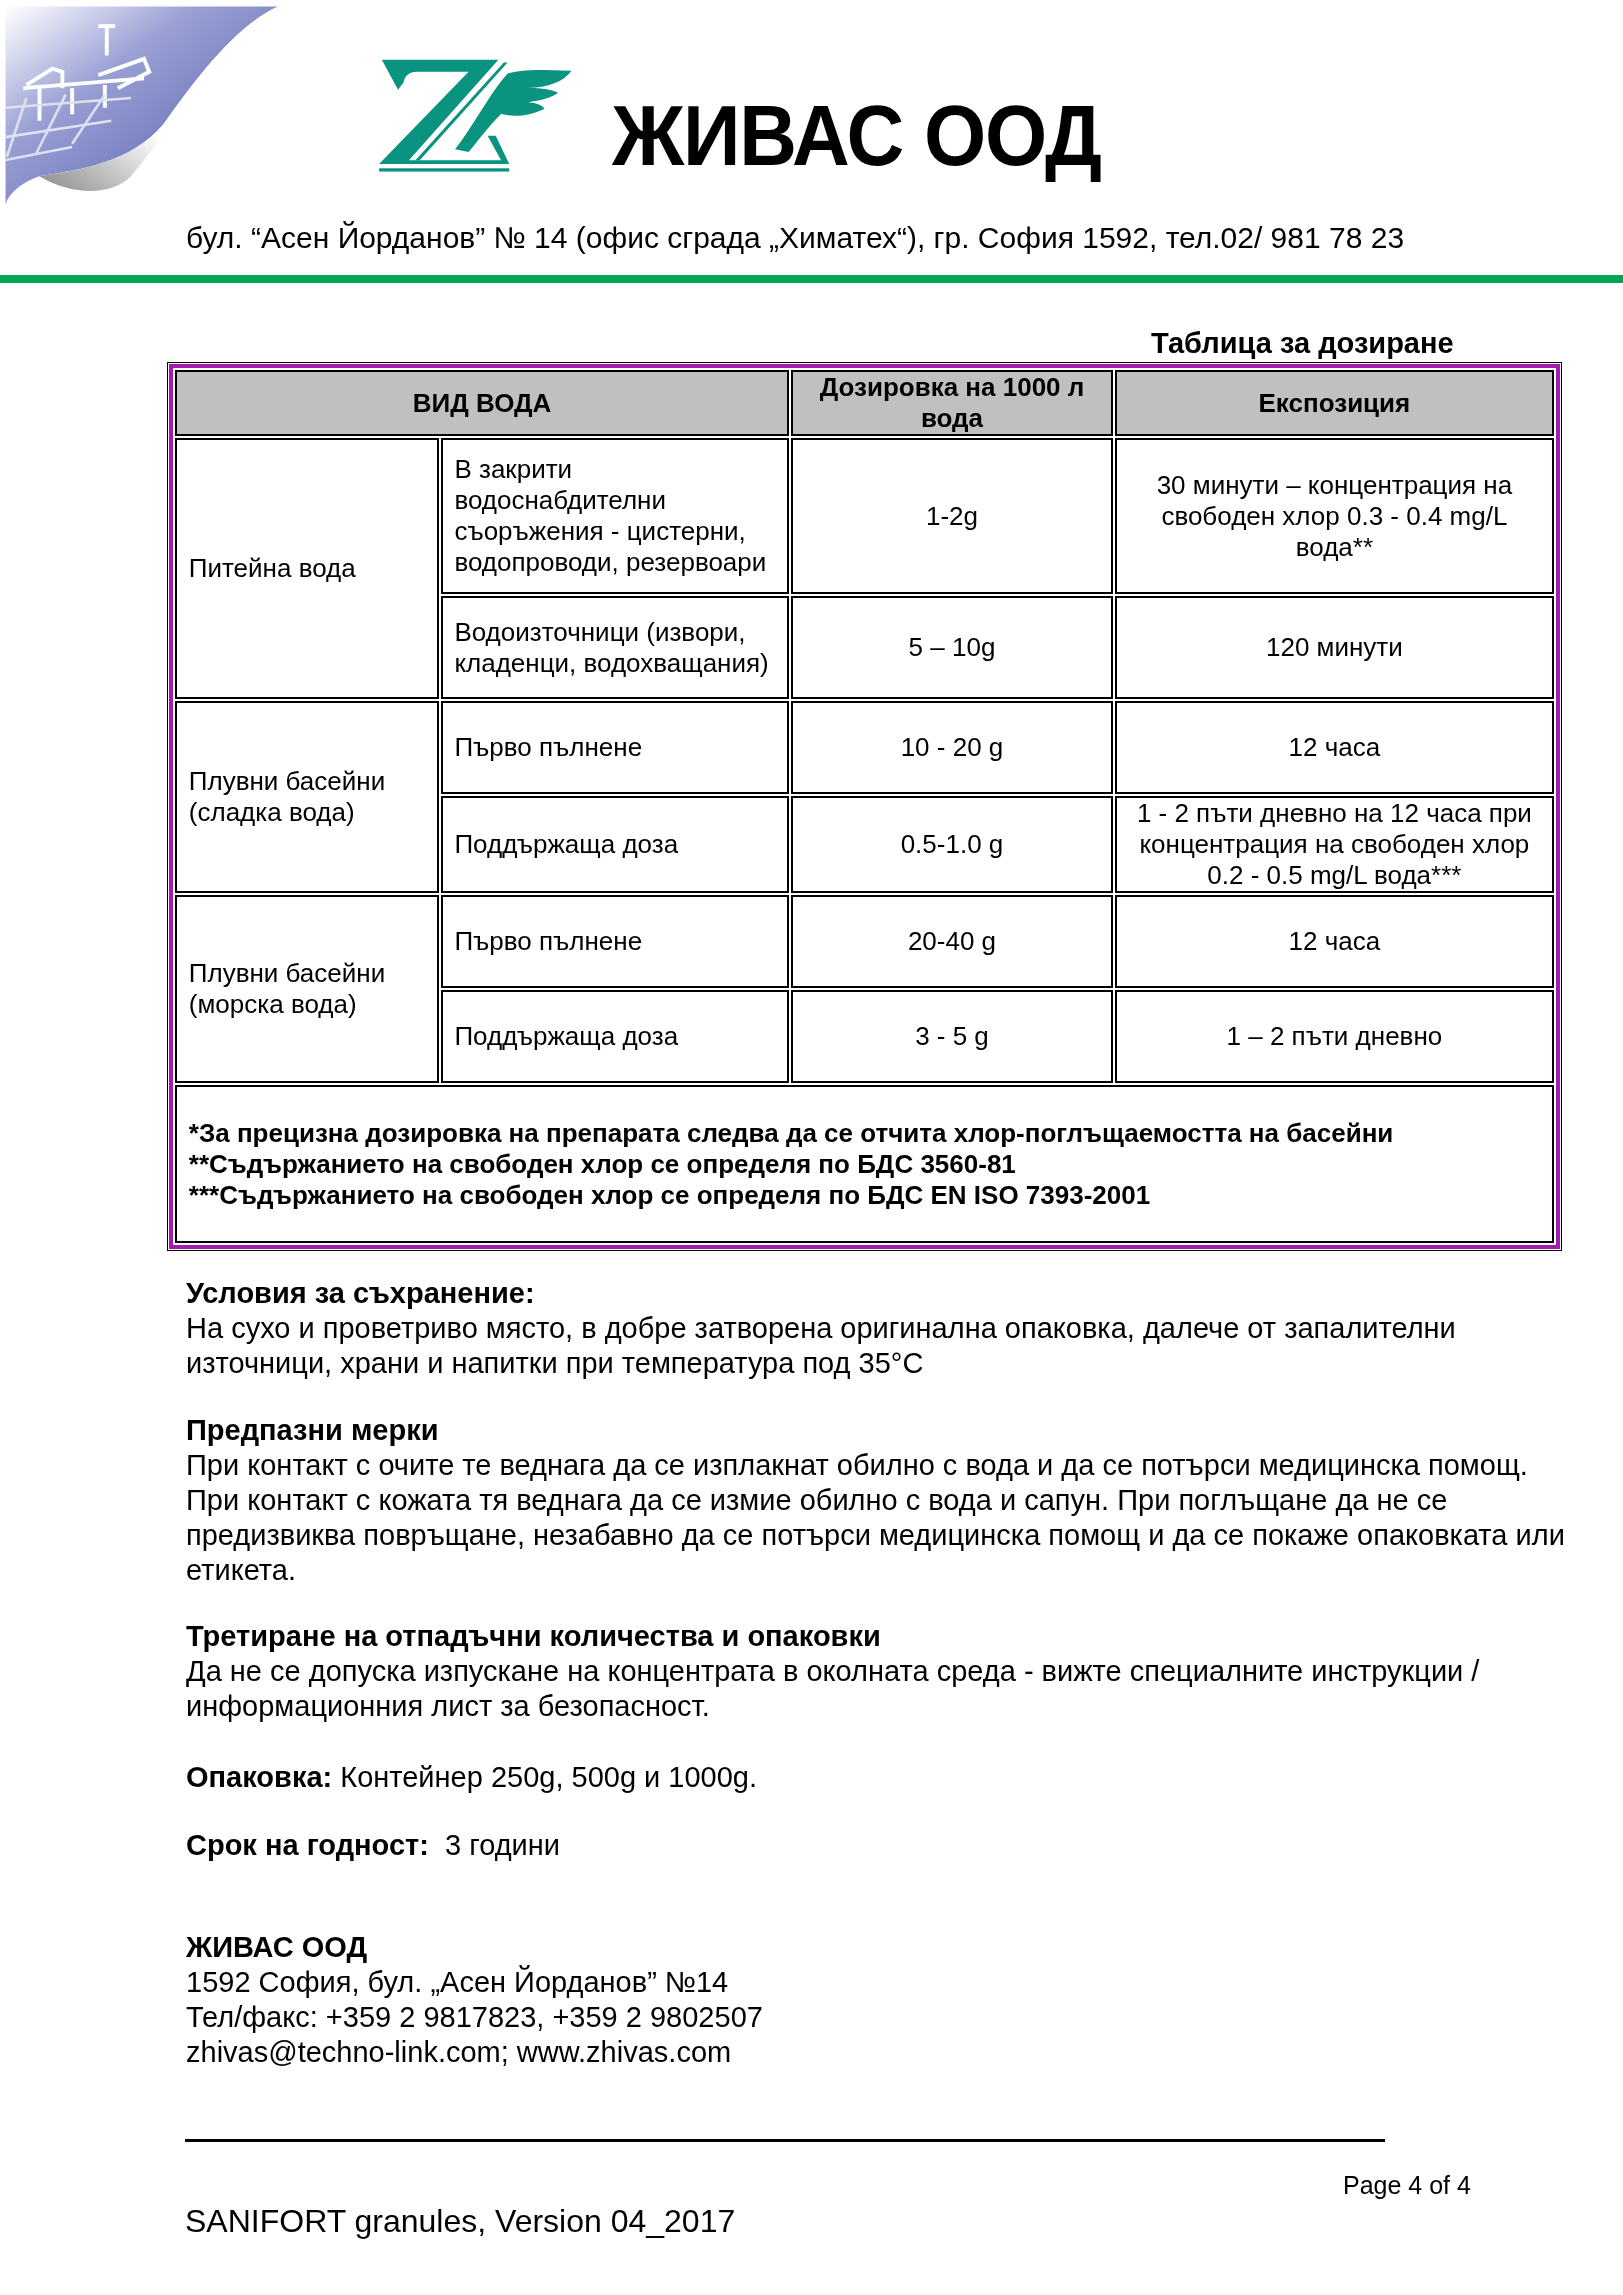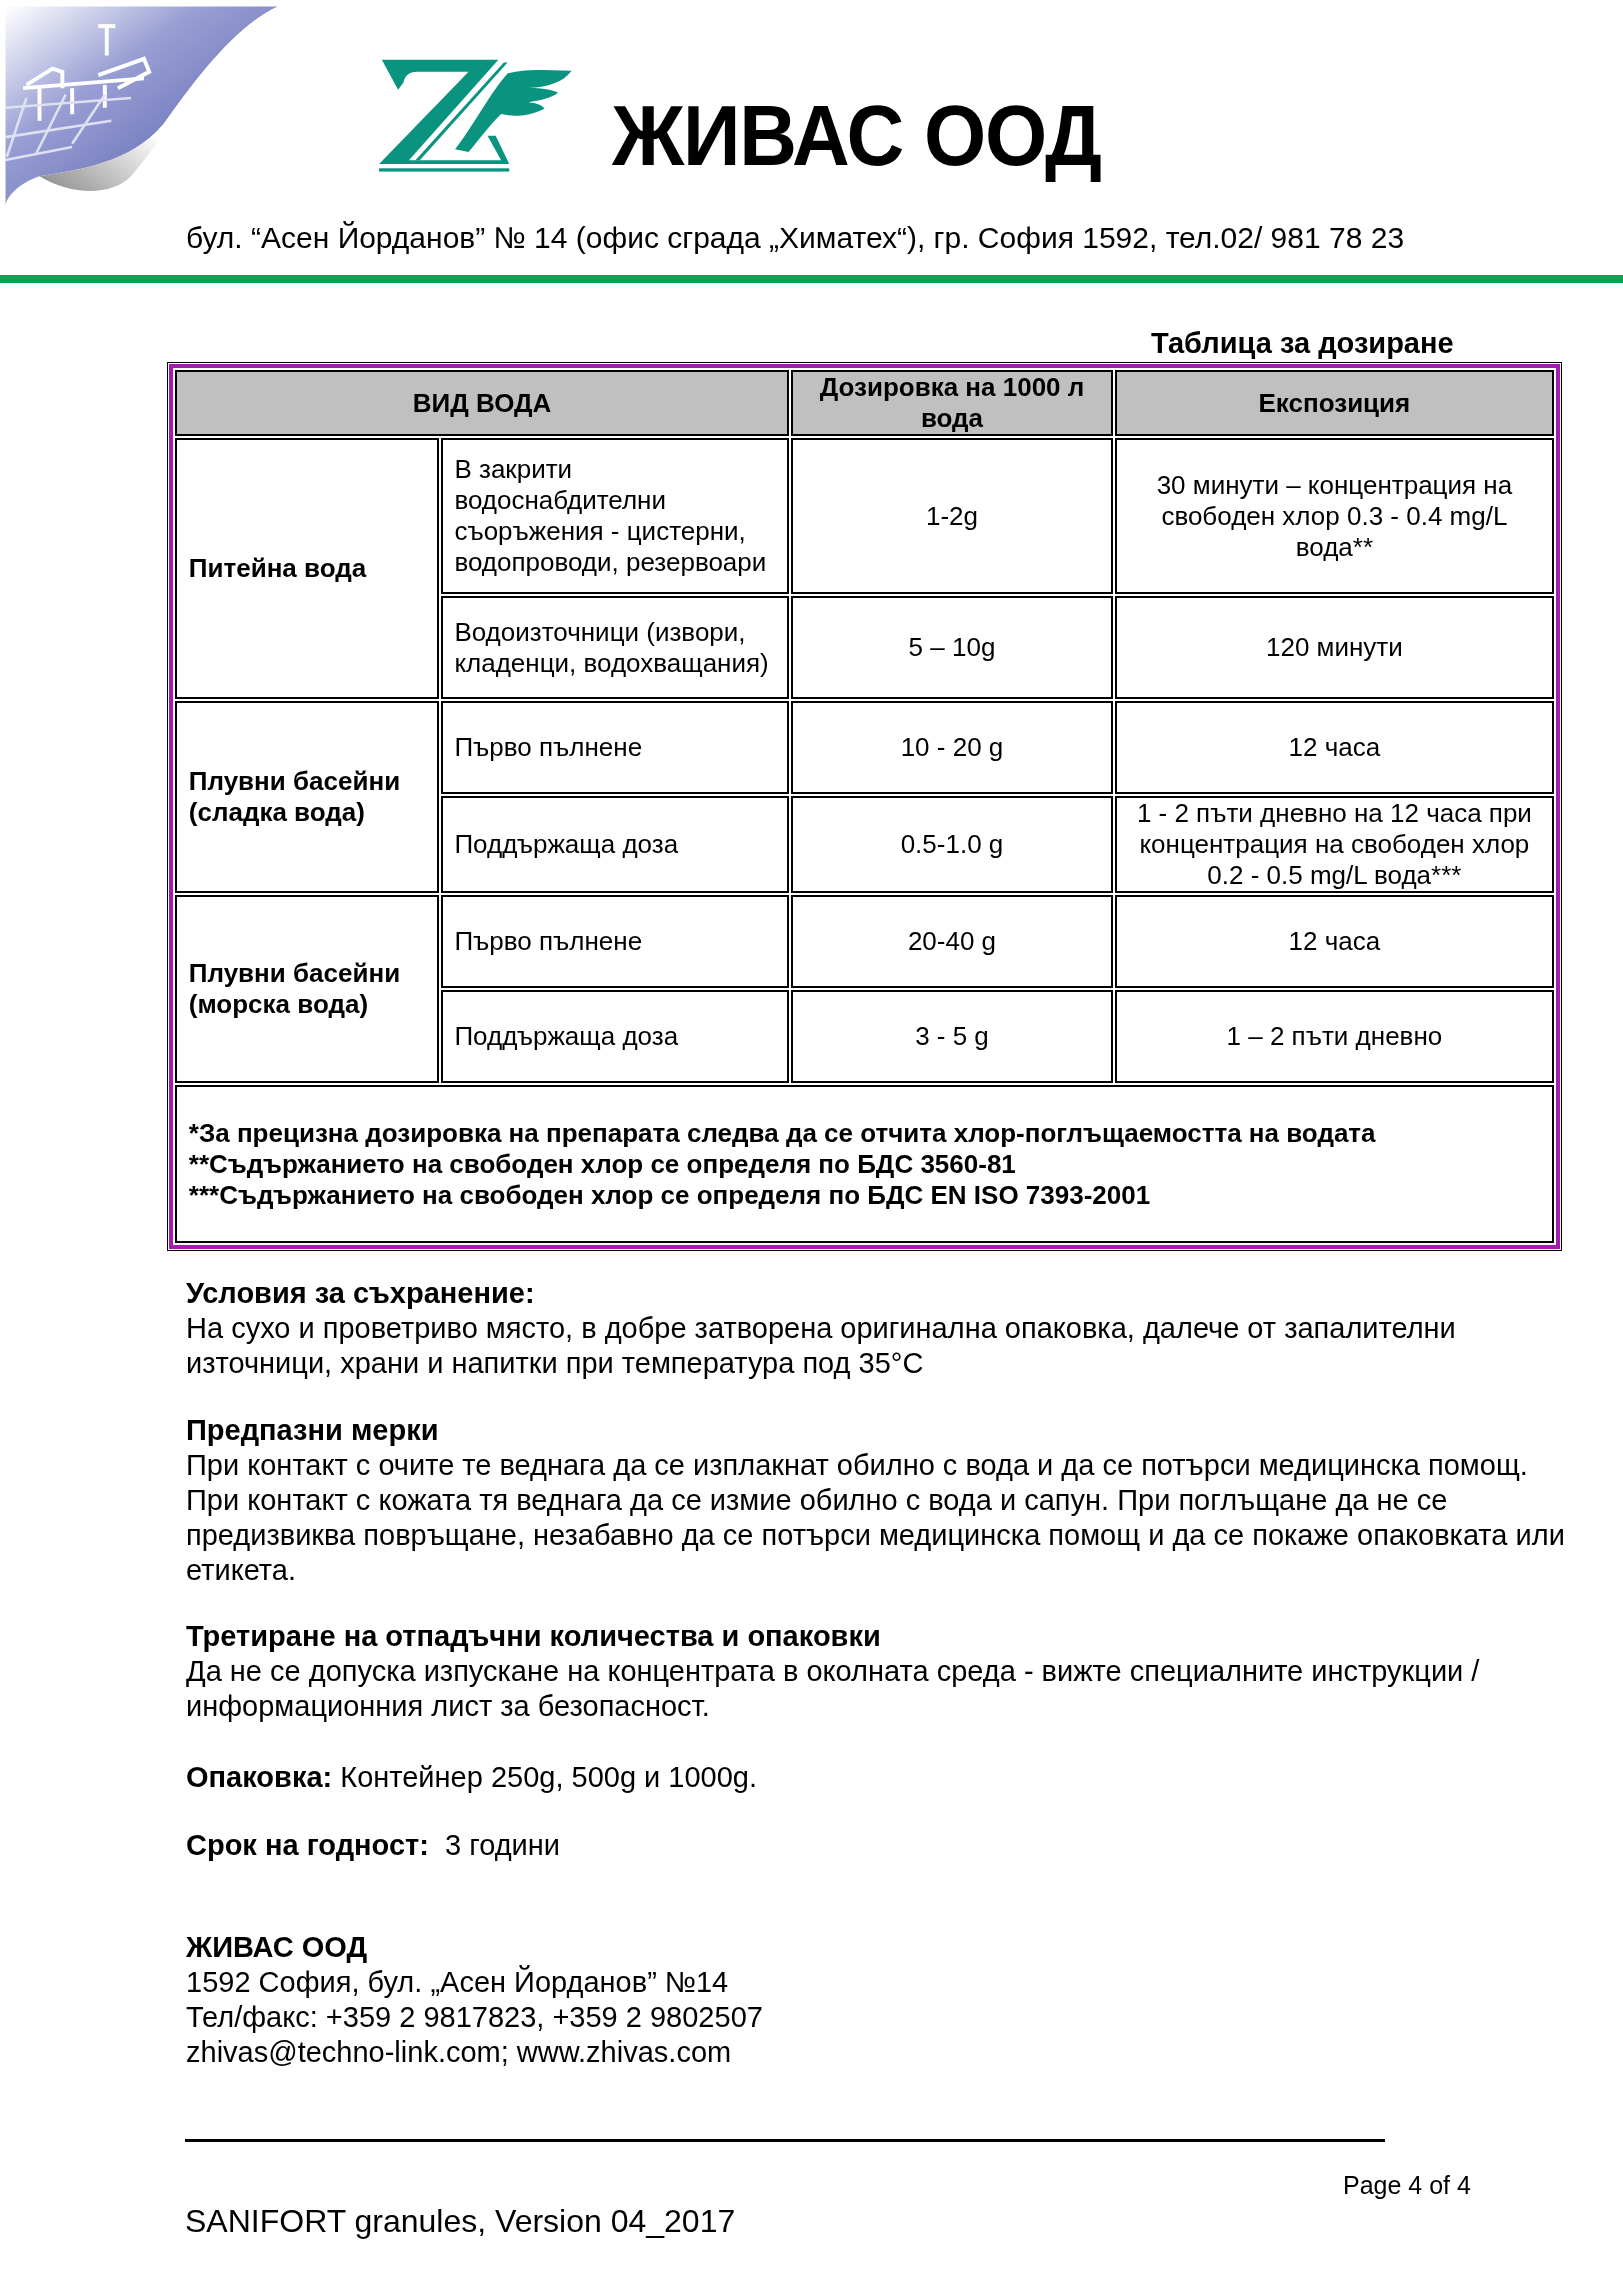"Питейна вода" .c-type { font-weight: bold -> normal }
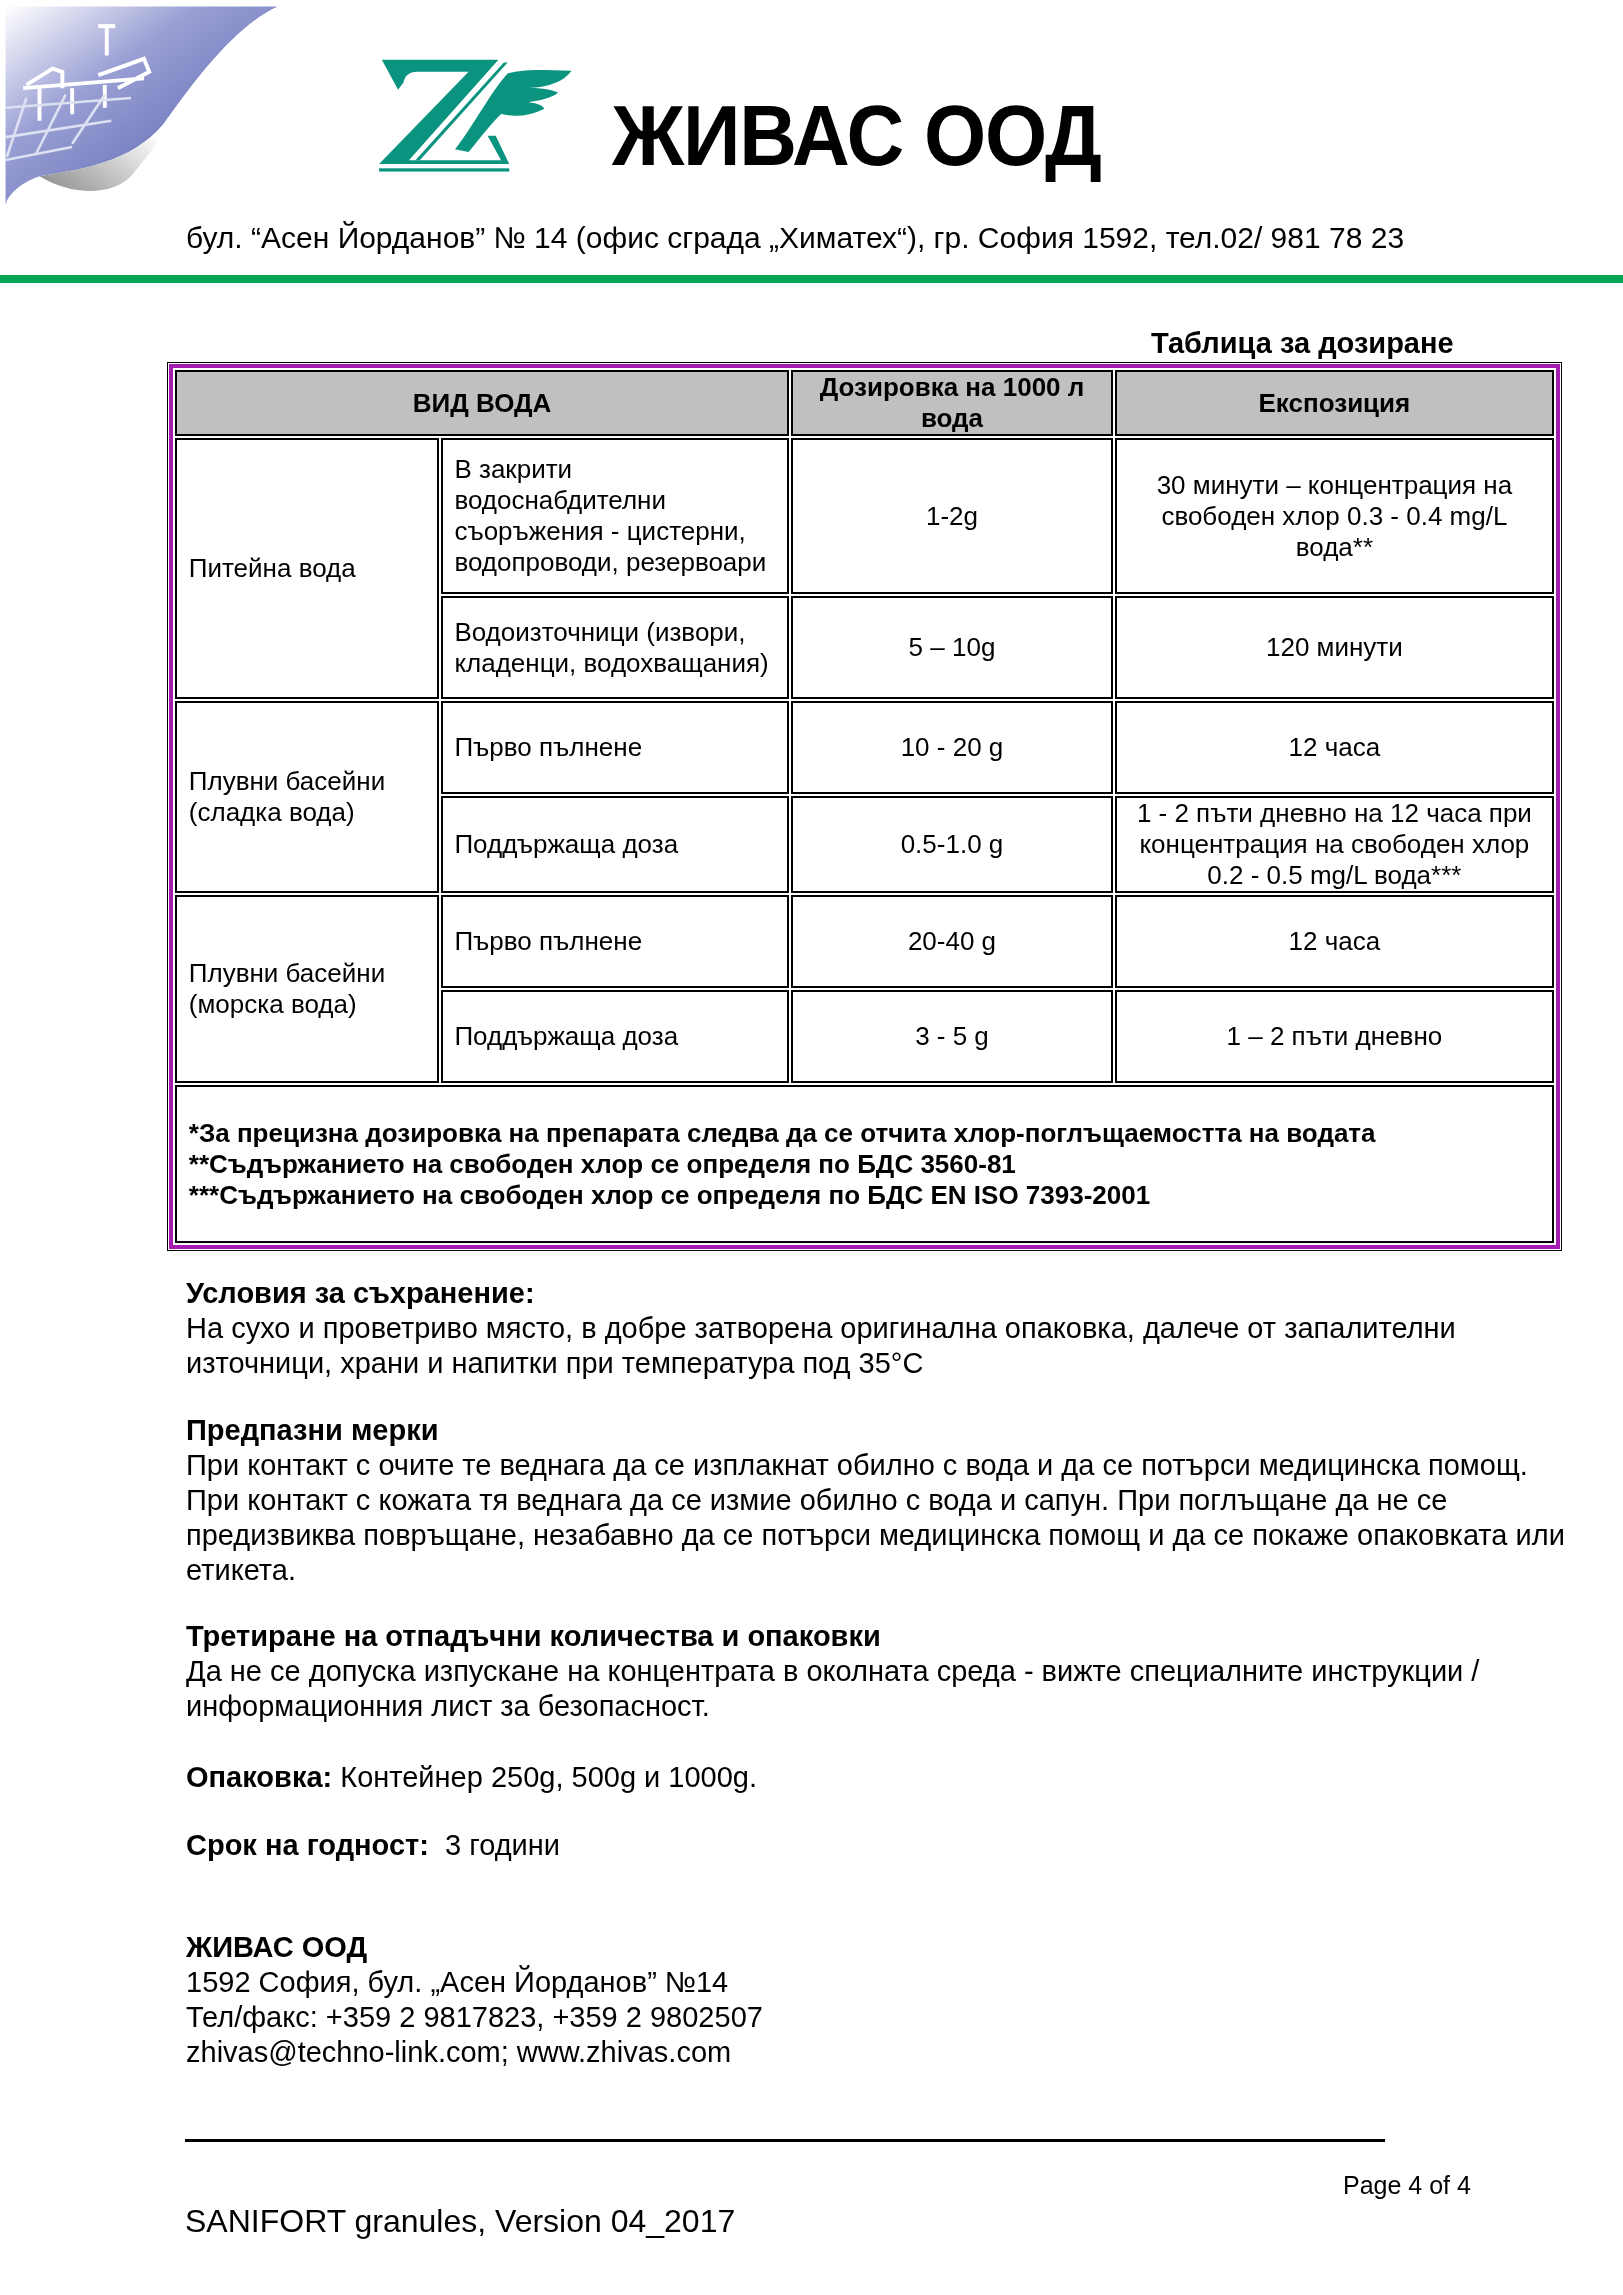"*За прецизна дозировка на препарата" span.fn-line { text: водата -> басейни }
